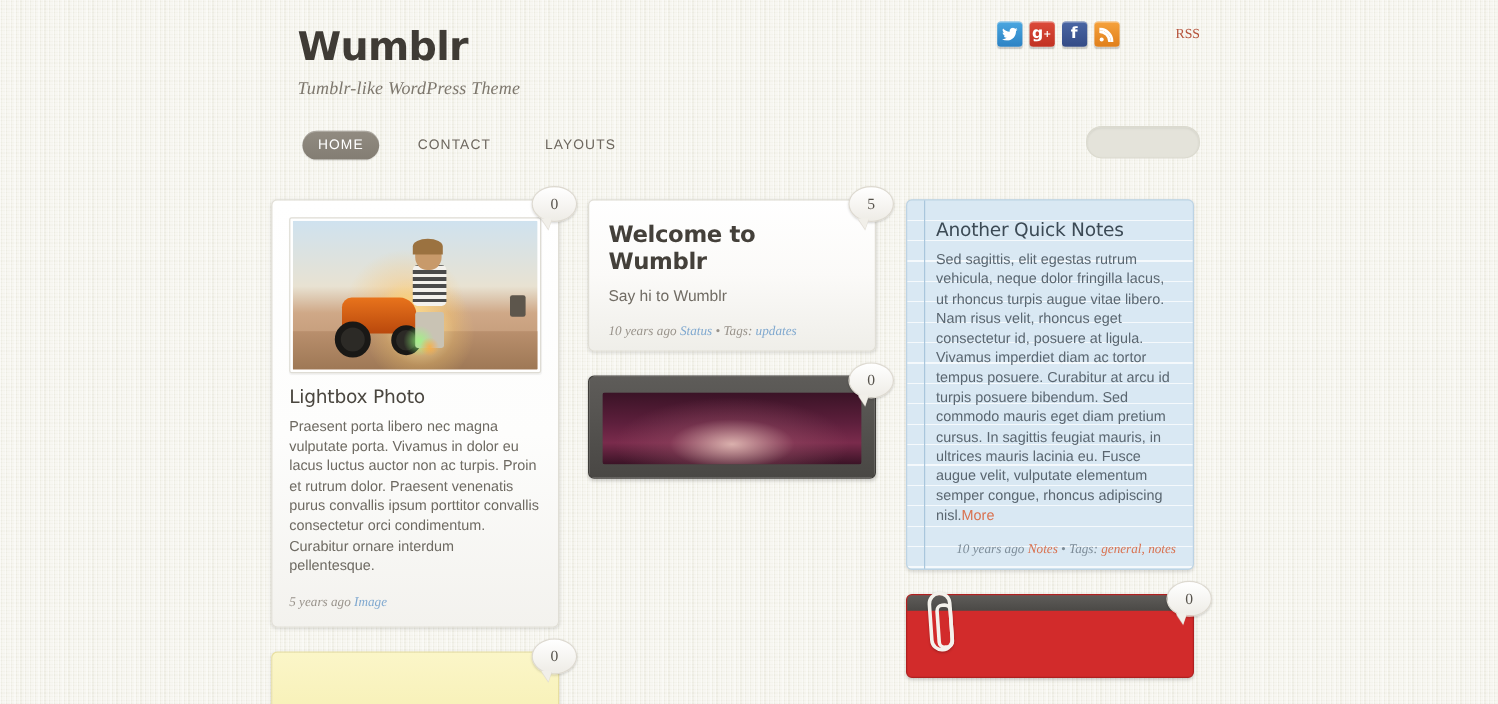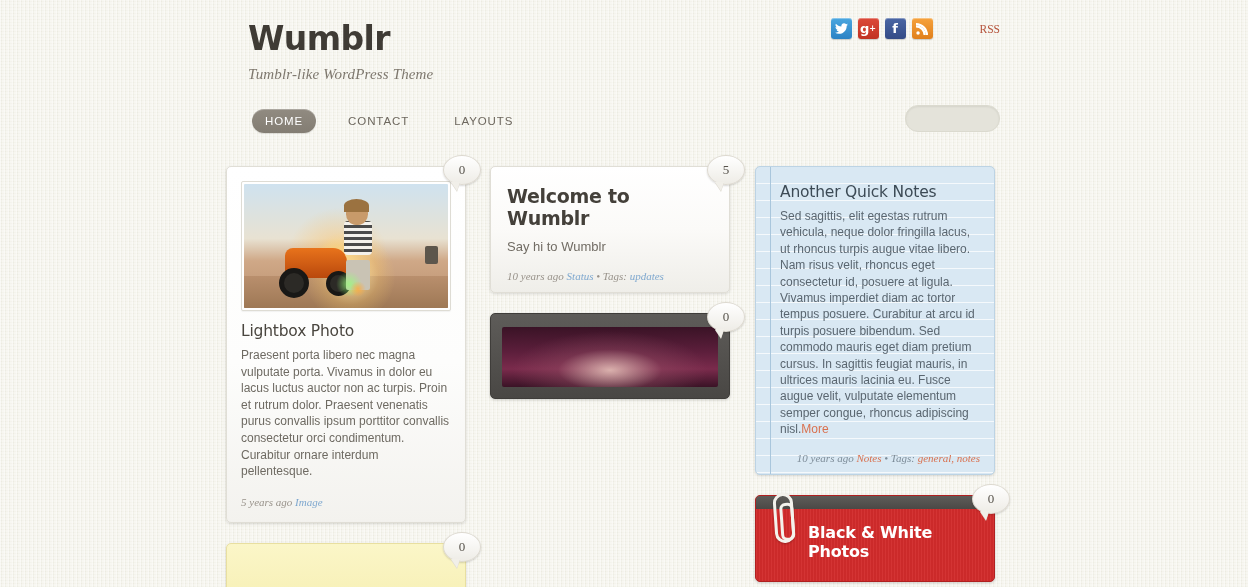"Black & White Photos" div.red-inner { html: <div> <div>Black &amp; White Photos</div> </div> -> none }
